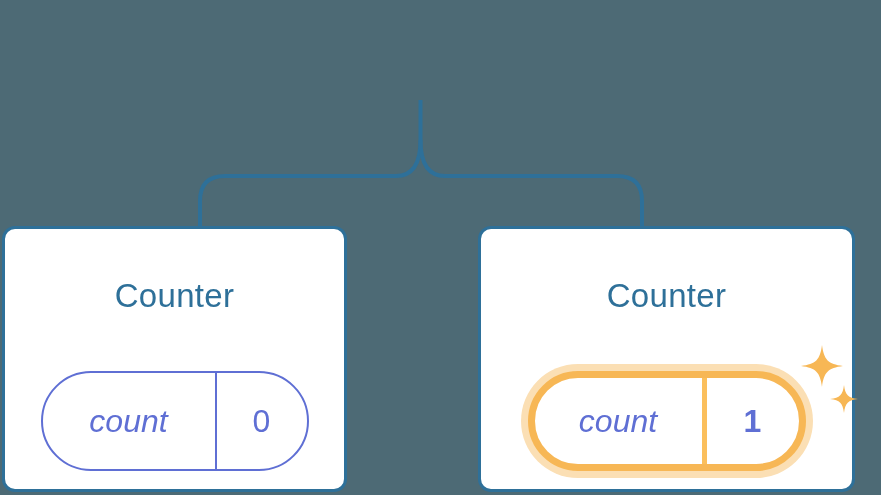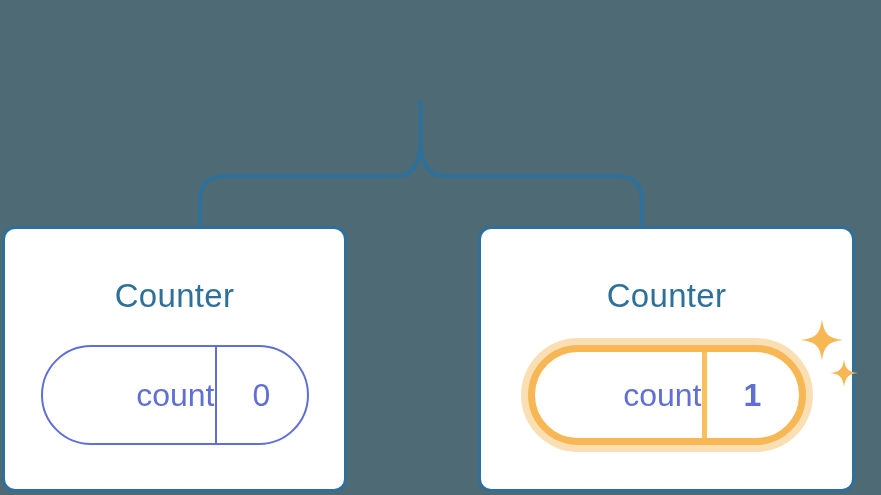"Counter" .card { gap: none -> 26px }
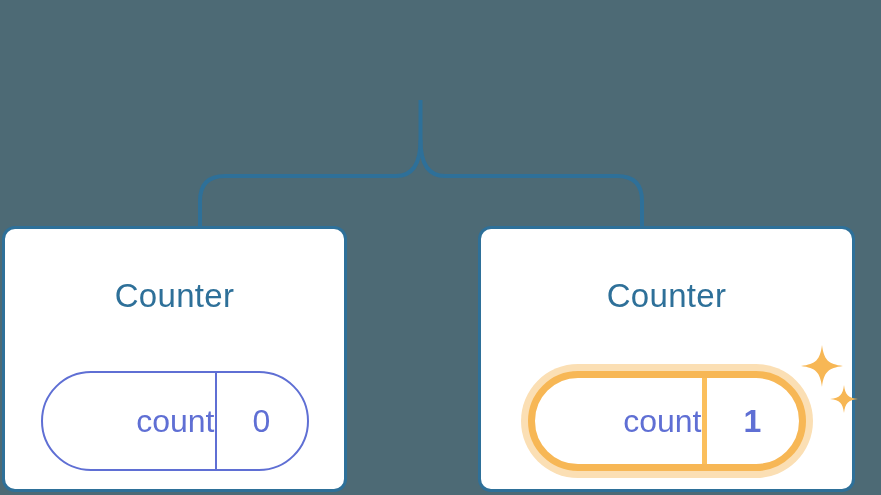"count" .pill-key { font-style: none -> italic; justify-content: flex-end -> center }
